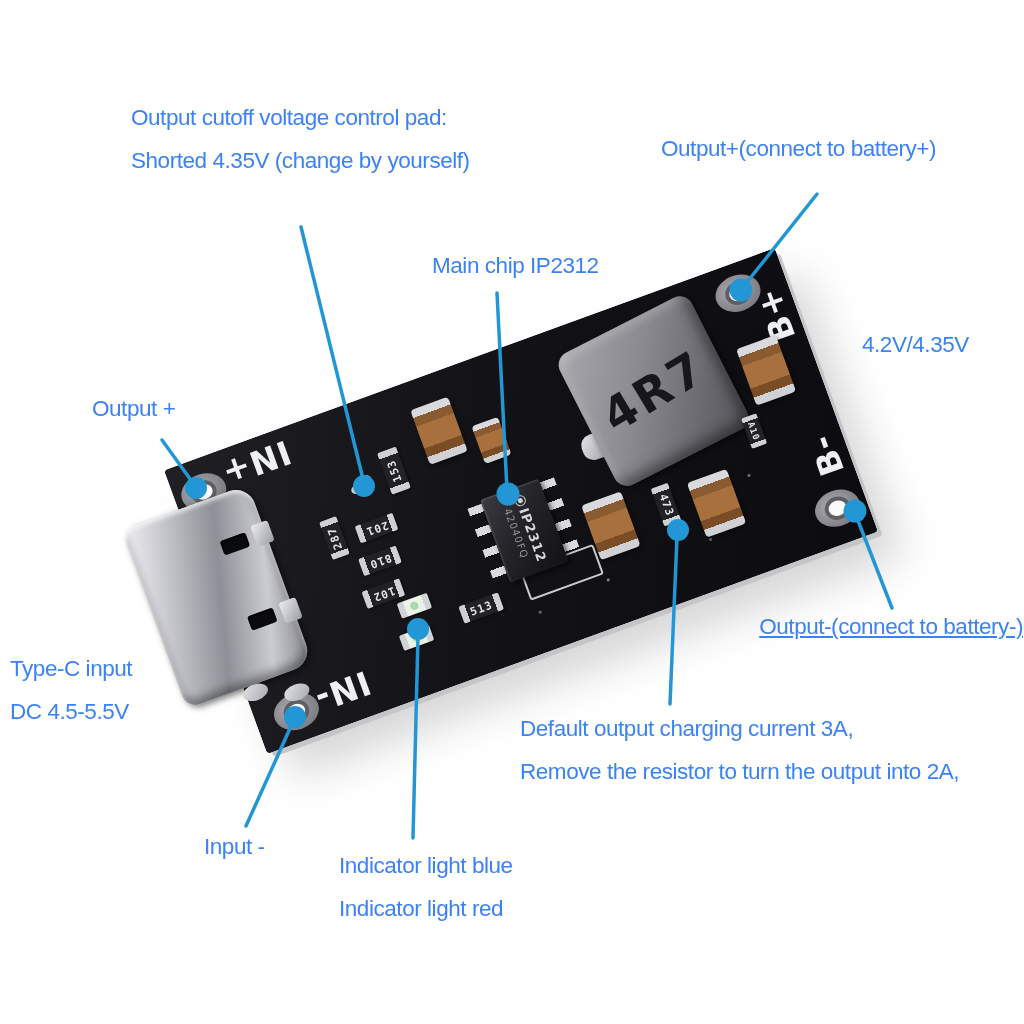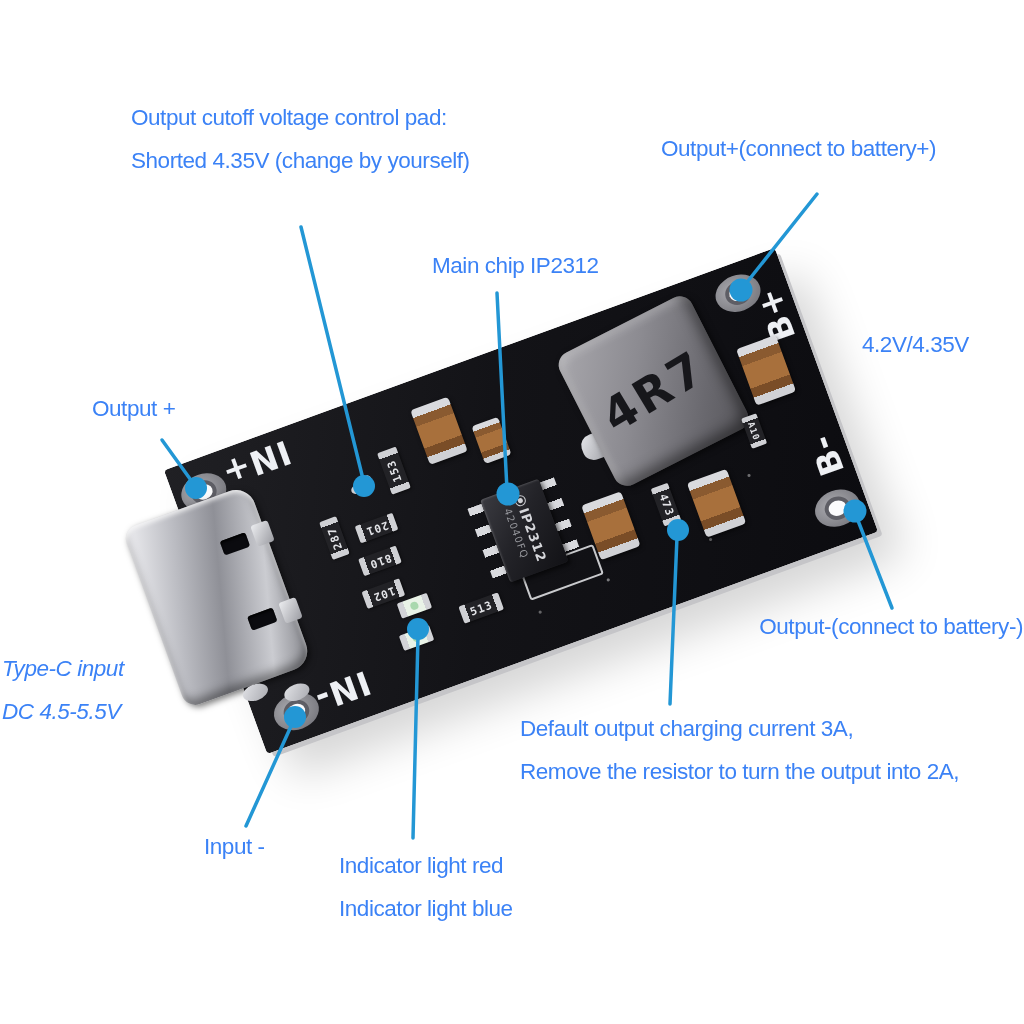"Output-(connect to battery-)" div.ann { text-decoration: none -> underline }
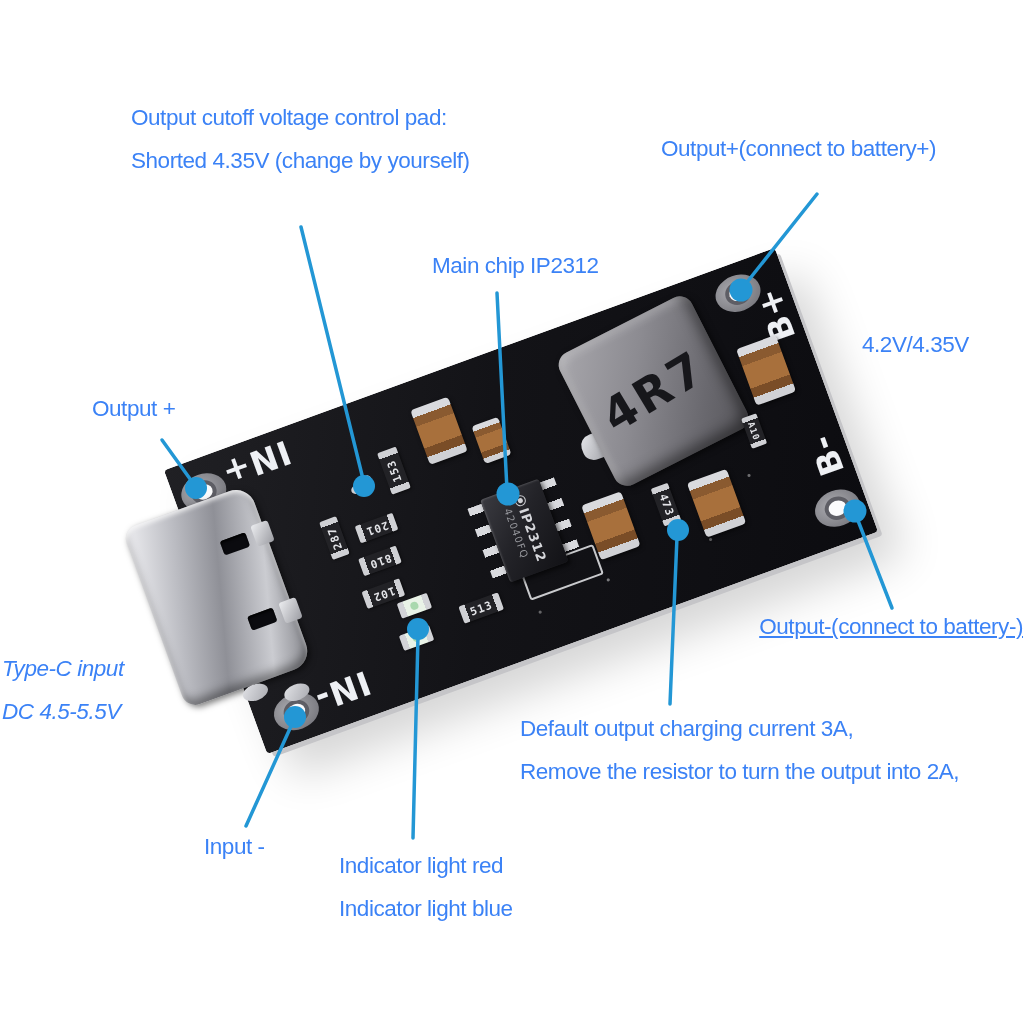"Type-C input" div.ann { font-style: italic -> none; left: 2px -> 10px }
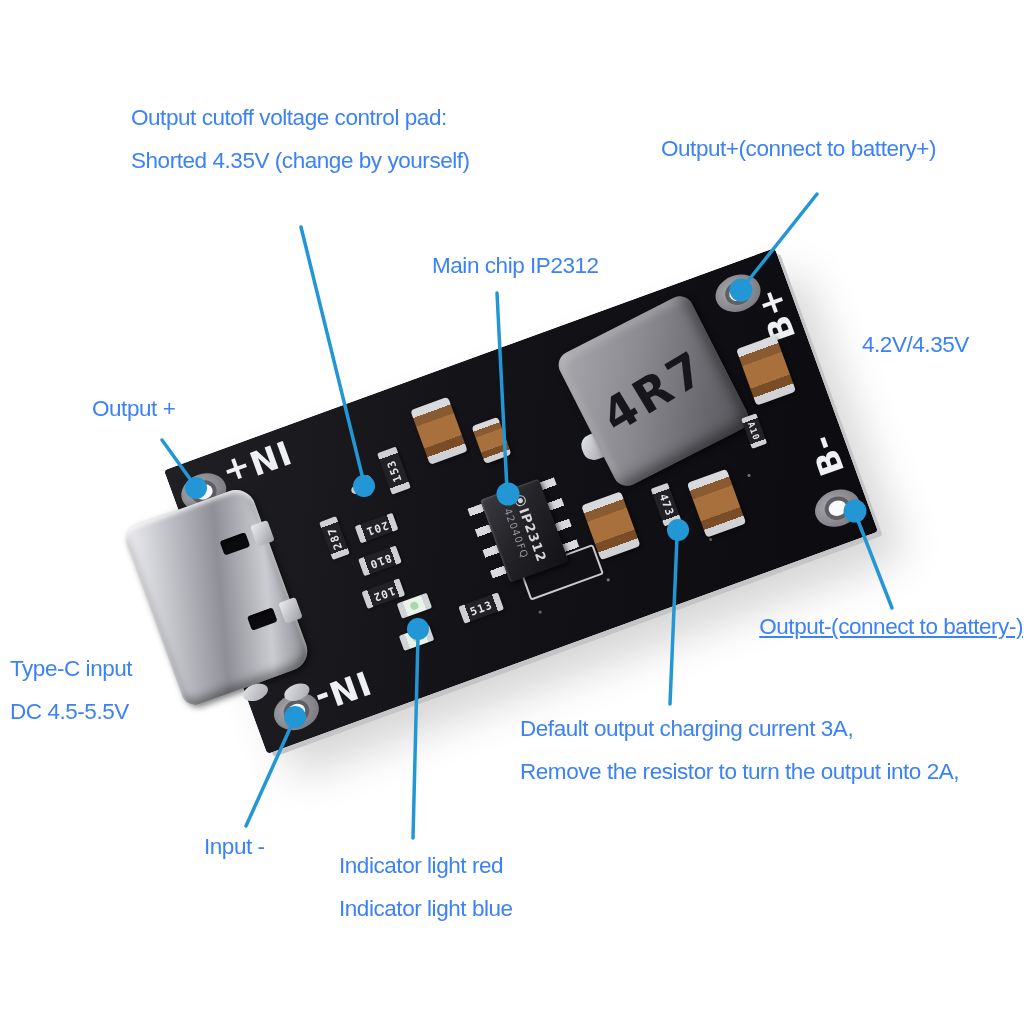"Indicator light red" div { order: before "Indicator light blue" -> after "Indicator light blue" }
